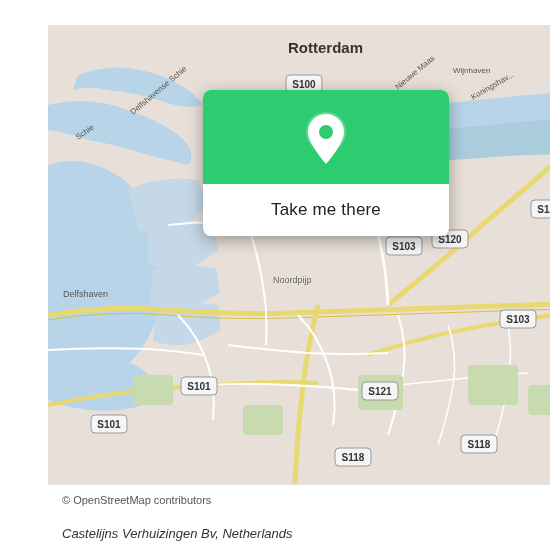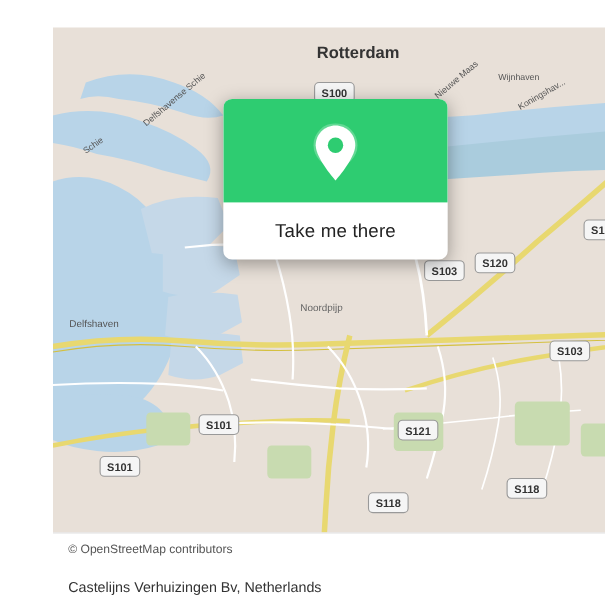"Take me there" #popup-card { width: 204px -> 246px }
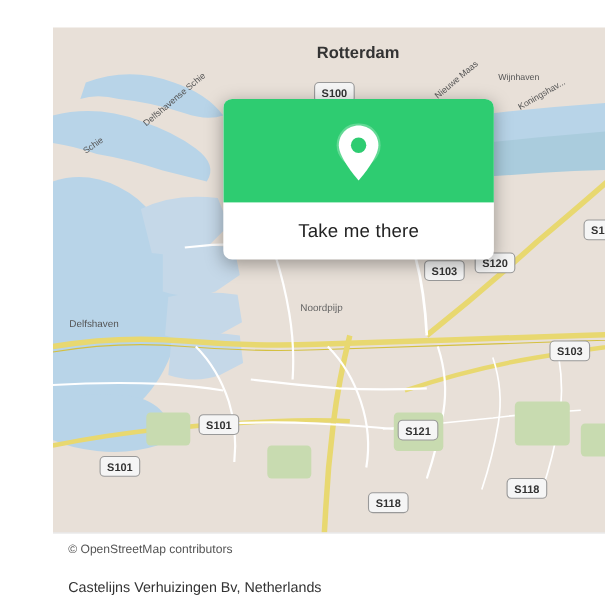"Castelijns Verhuizingen Bv, Netherlands" #location-name { font-style: none -> italic }
